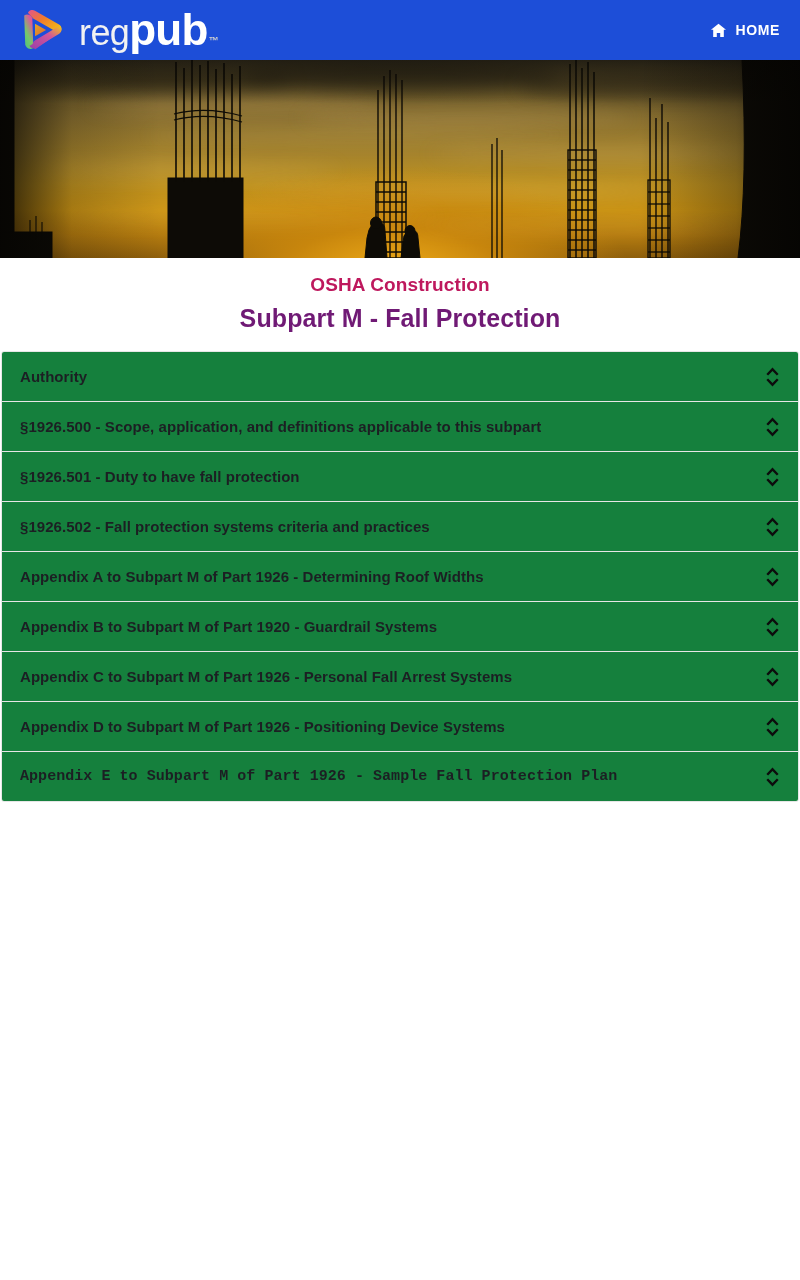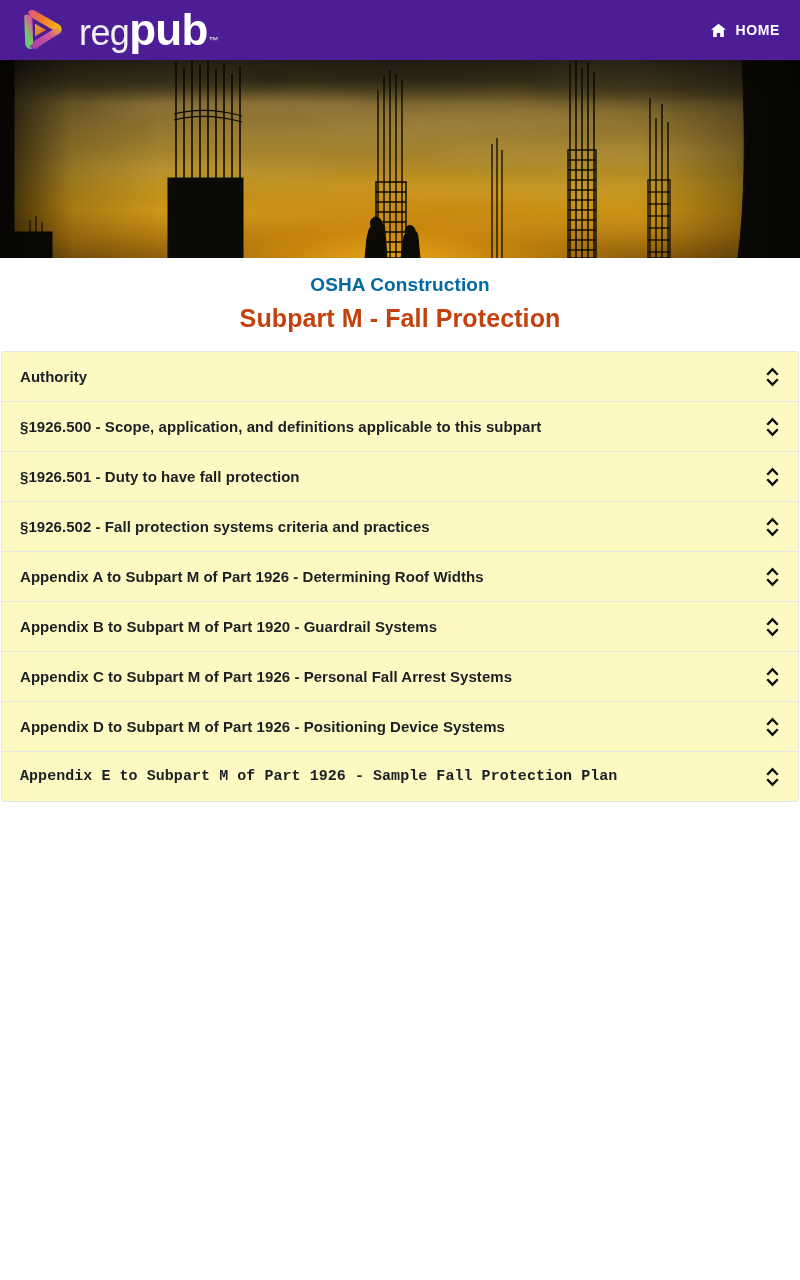"reg" .navbar { background: #4c1d95 -> #1d4ed8 }
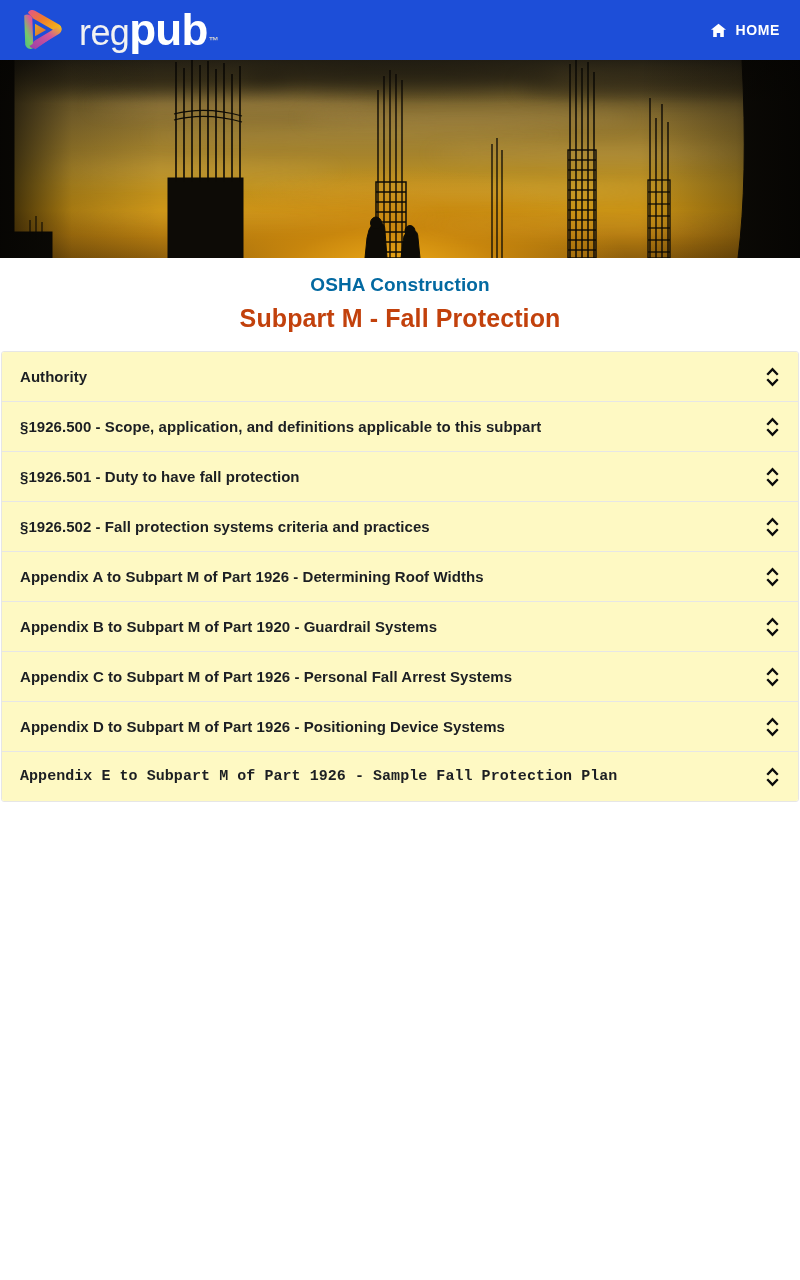"OSHA Construction" .supertitle { color: #0369a1 -> #be185d }
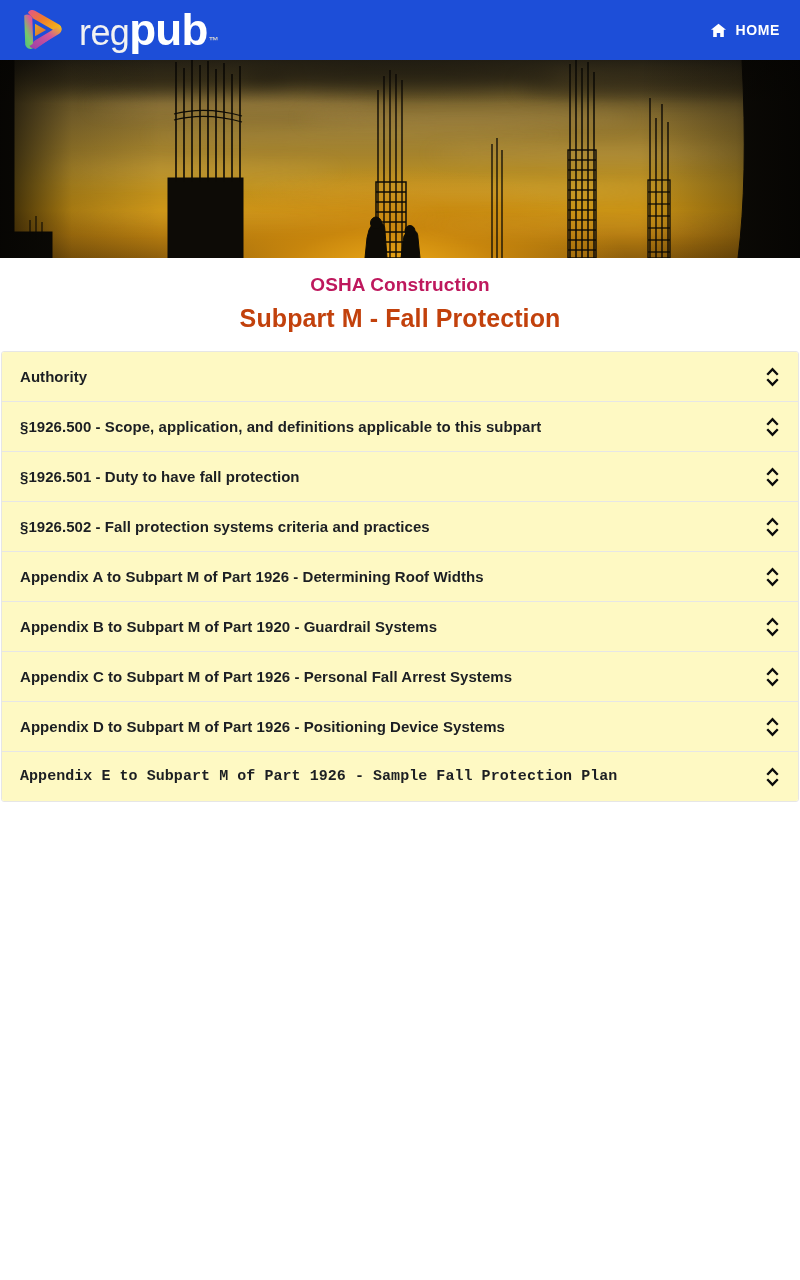"Subpart M - Fall Protection" .maintitle { color: #c2410c -> #701a75 }
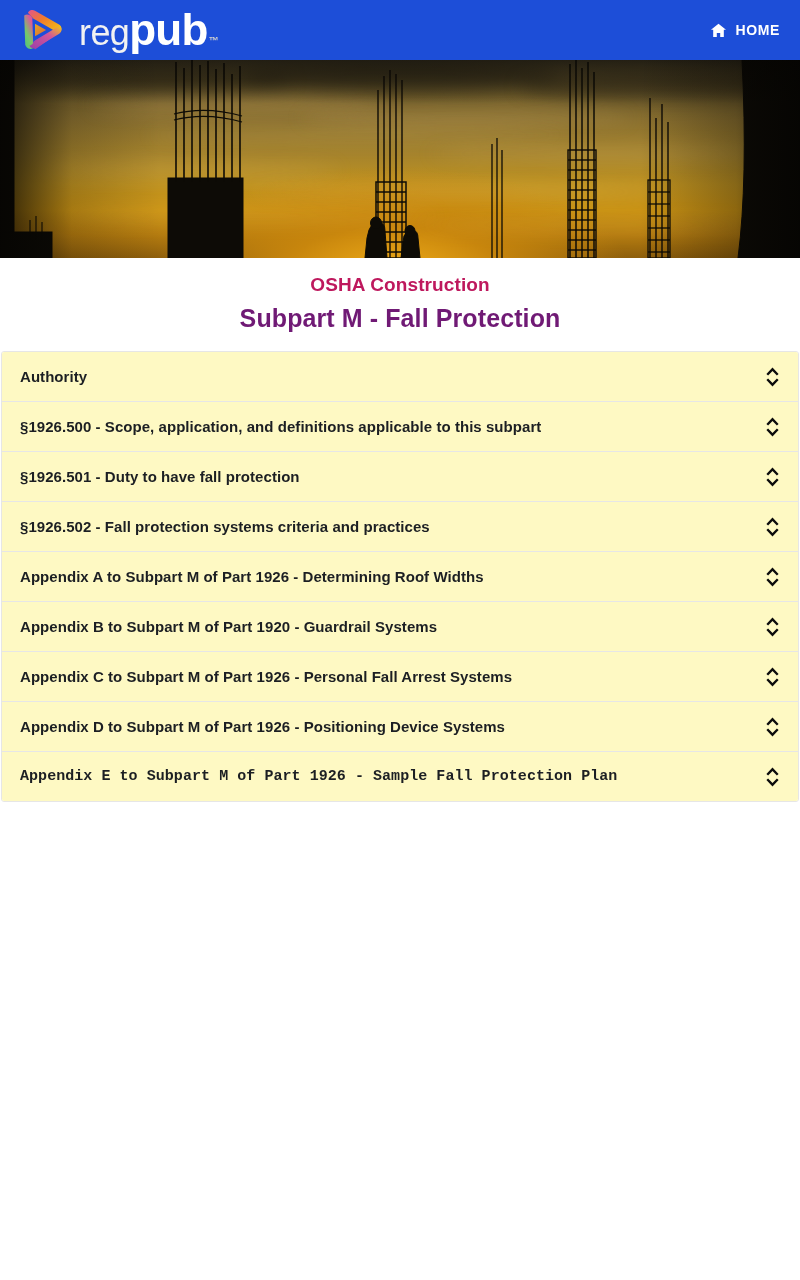"Authority" .acc-header { background: #fef9c3 -> #15803d }
